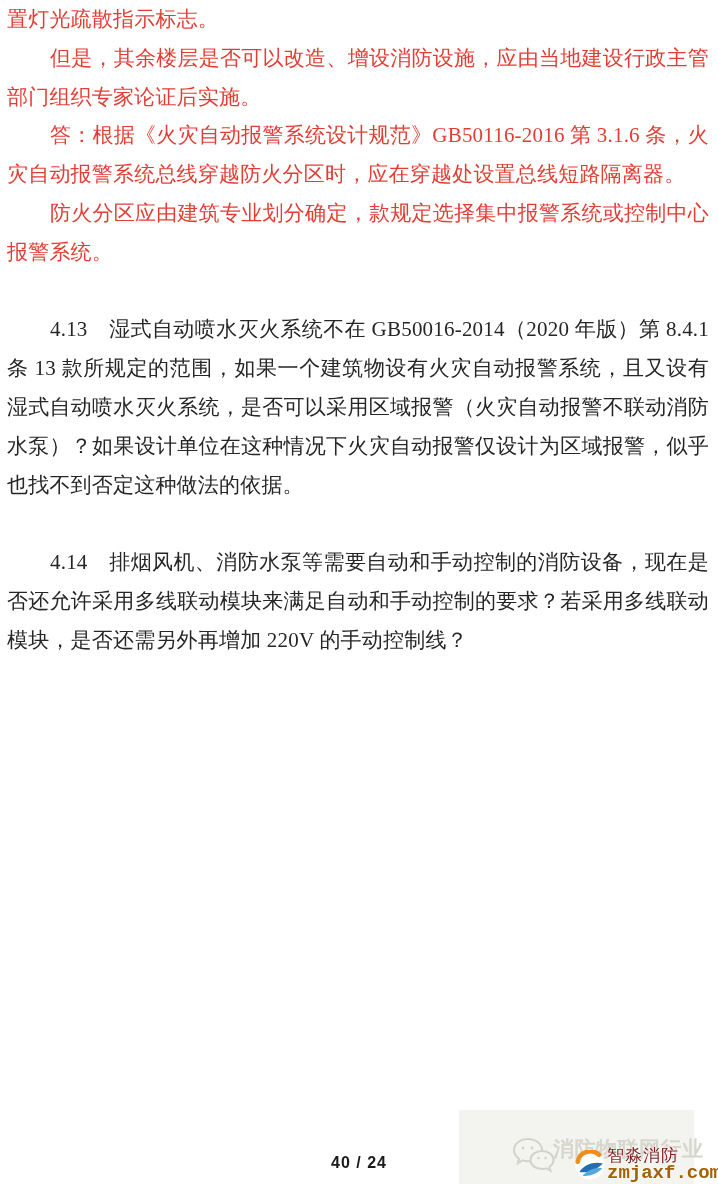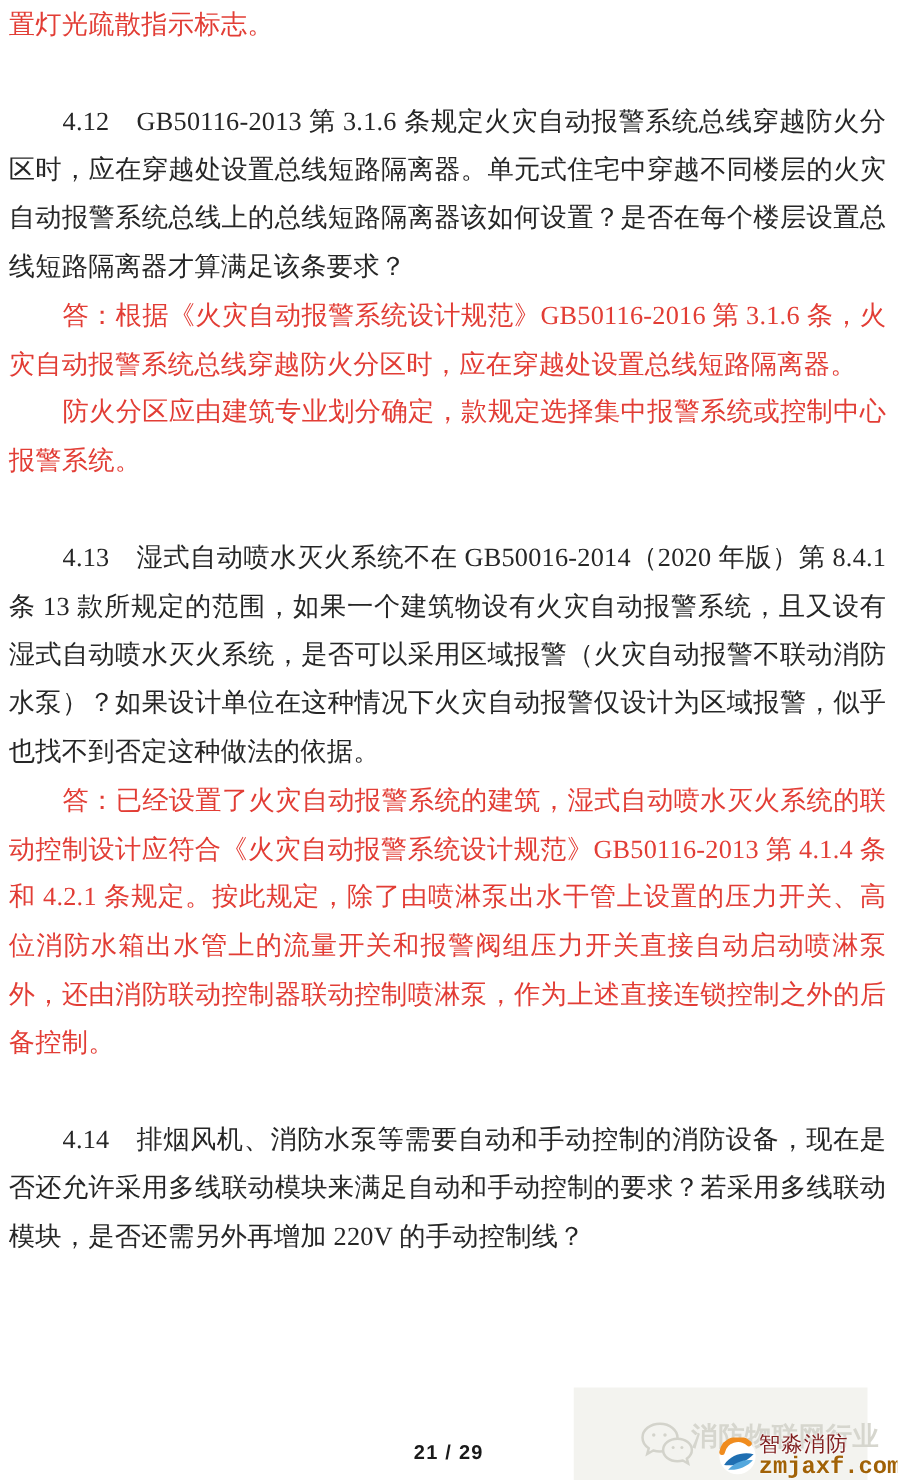"但是，其余楼层是否可以改造、增设消防设施，应由当地建设行政主管部门组织专家论证后" p.ans { html: none -> <p>但是，其余楼层是否可以改造、增设消防设施，应由当地建设行政主管部门组织专家论证后实施。</p> }
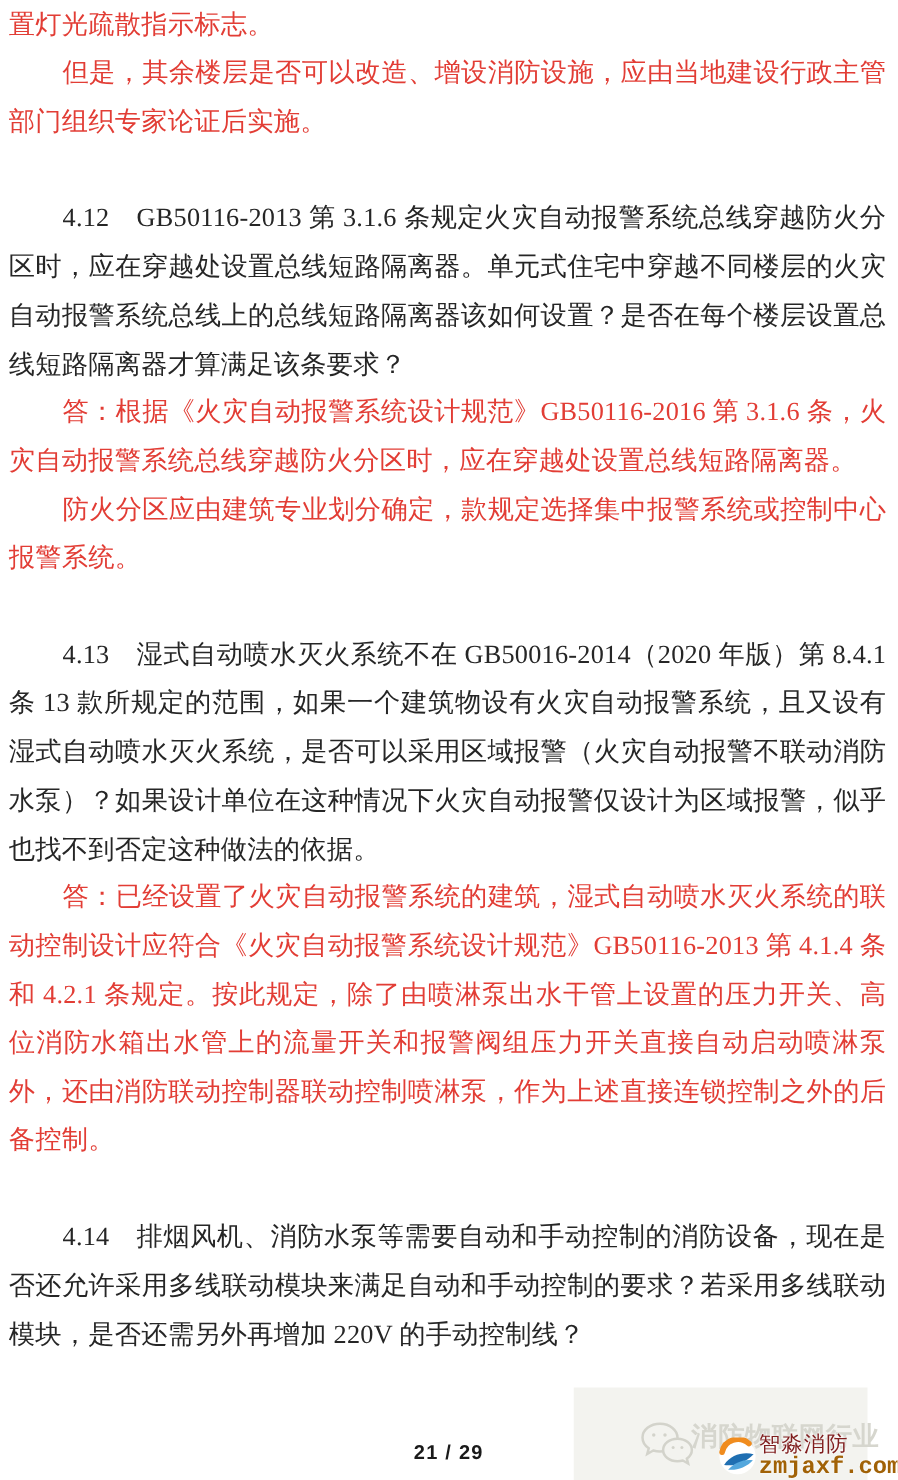"4.12 GB50116-2013 第 3.1.6" p.gap { html: <p>4.12 GB50116-2013 第 3.1.6 条规定火灾自动报警系统总线穿越防火分区时，应在穿越处设置总线短路隔离器。单元式住宅中穿越不同楼层的火灾自动报警系统总线上的总线短路隔离器该如何设置？是否在每个楼层设置总线短路隔离器才算满足该条要求？</p> -> none }
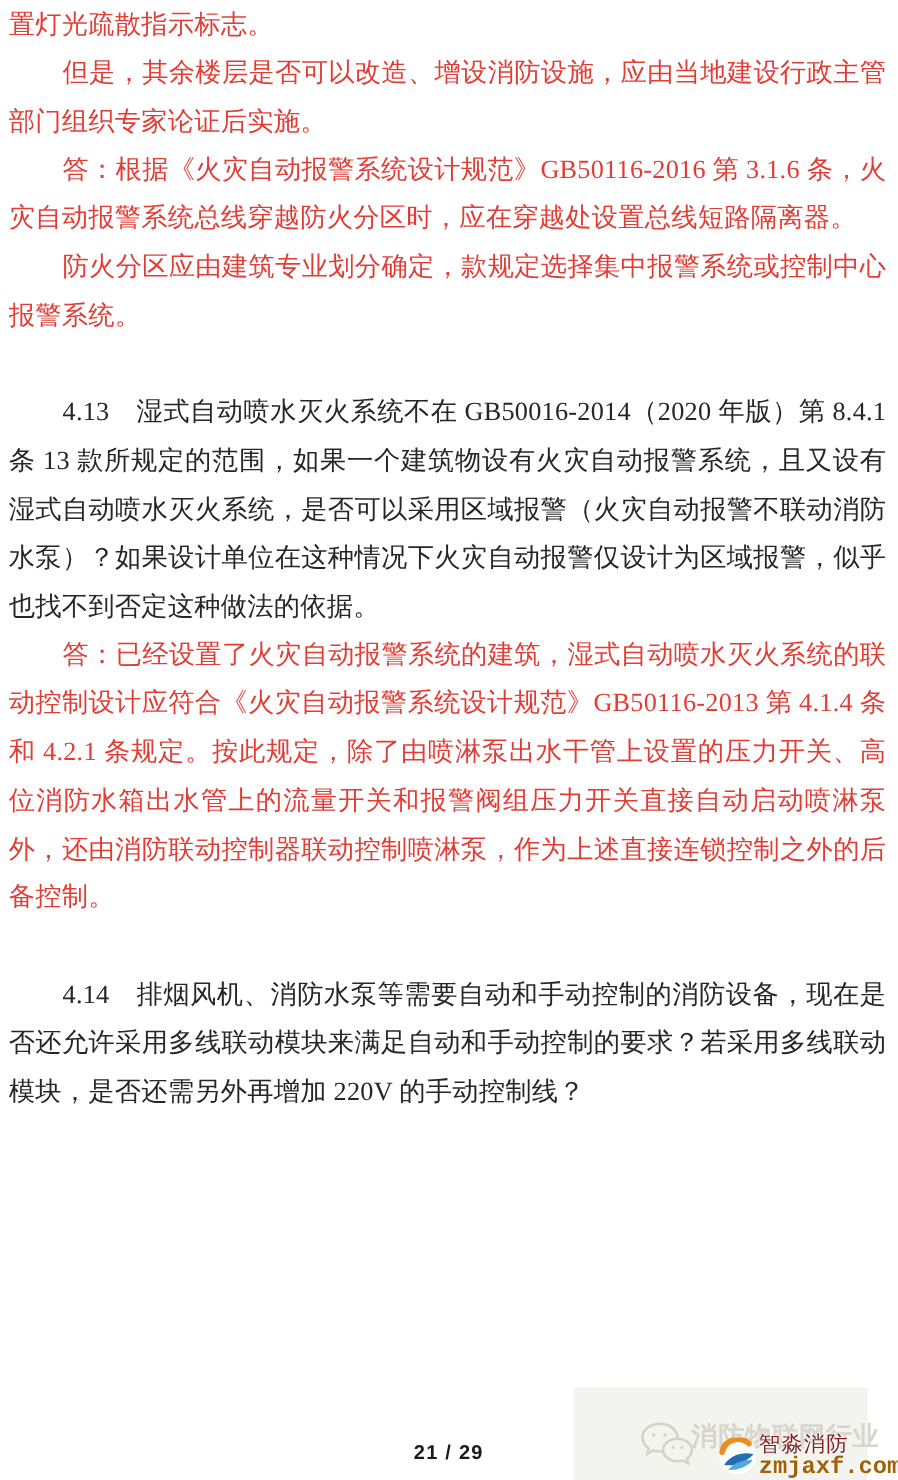"答：已经设置了火灾自动报警系统的建筑，湿式自动喷水灭火系统的联动控制设计应符合《" p.ans { html: <p>答：已经设置了火灾自动报警系统的建筑，湿式自动喷水灭火系统的联动控制设计应符合《火灾自动报警系统设计规范》GB50116-2013 第 4.1.4 条和 4.2.1 条规定。按此规定，除了由喷淋泵出水干管上设置的压力开关、高位消防水箱出水管上的流量开关和报警阀组压力开关直接自动启动喷淋泵外，还由消防联动控制器联动控制喷淋泵，作为上述直接连锁控制之外的后备控制。</p> -> none }
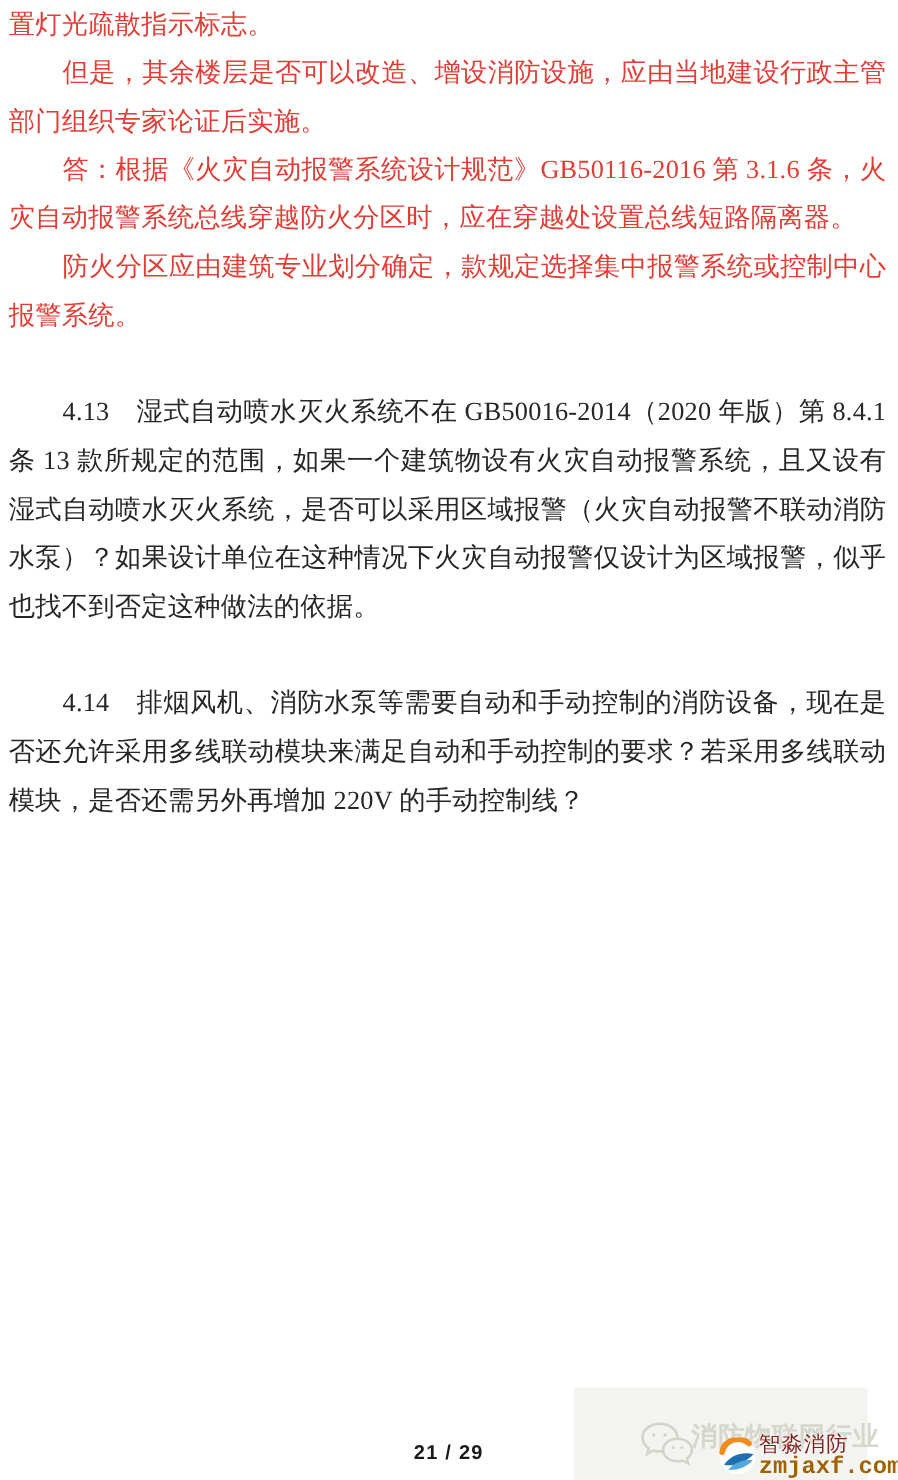"21 / 29" div.footer { text: 21 / 29 -> 40 / 24 }
